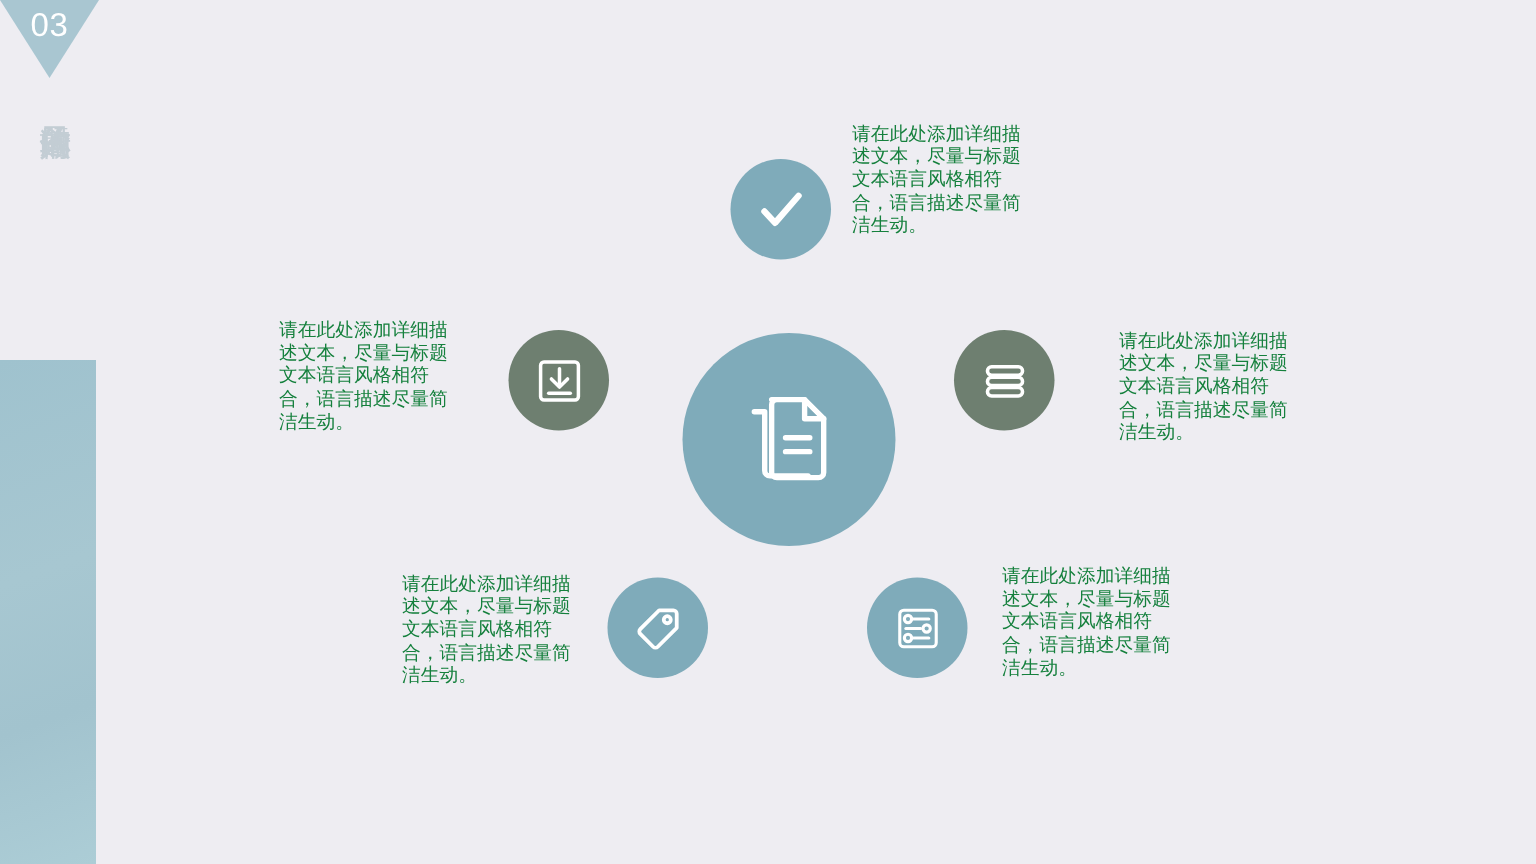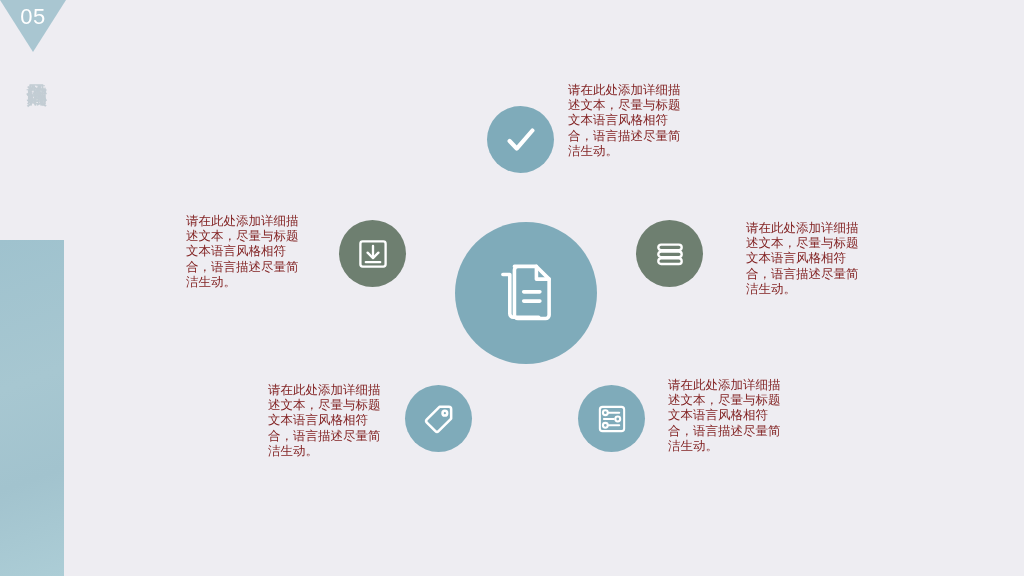"05" span.num { text: 05 -> 03 }
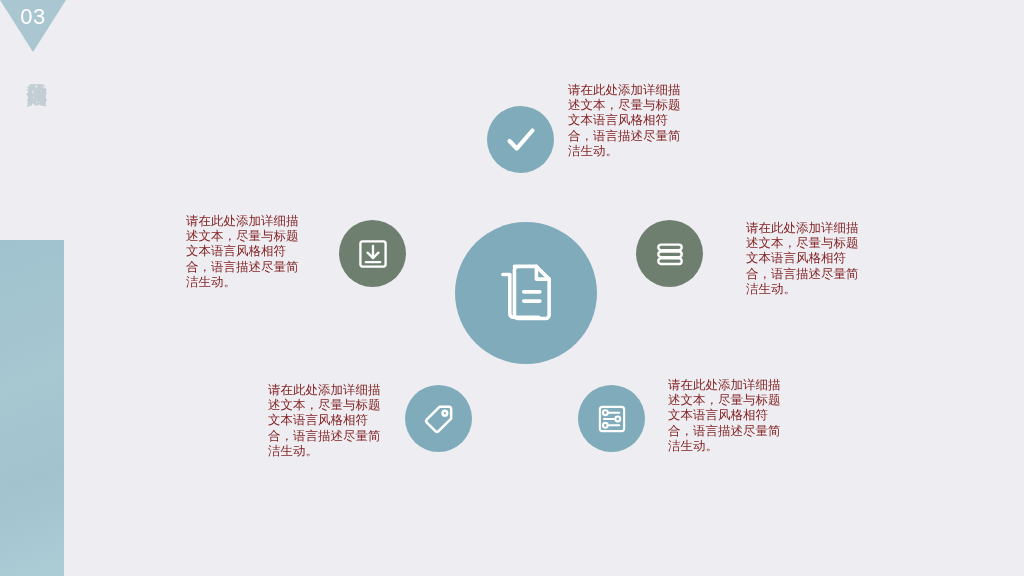"请在此处添加详细描述文本，尽量与标题文本语言风格相符合，语言描述尽量简洁生动。" .desc-text { color: #7f1d1d -> #15803d; font-family: Liberation Serif, serif -> Liberation Mono, monospace }
